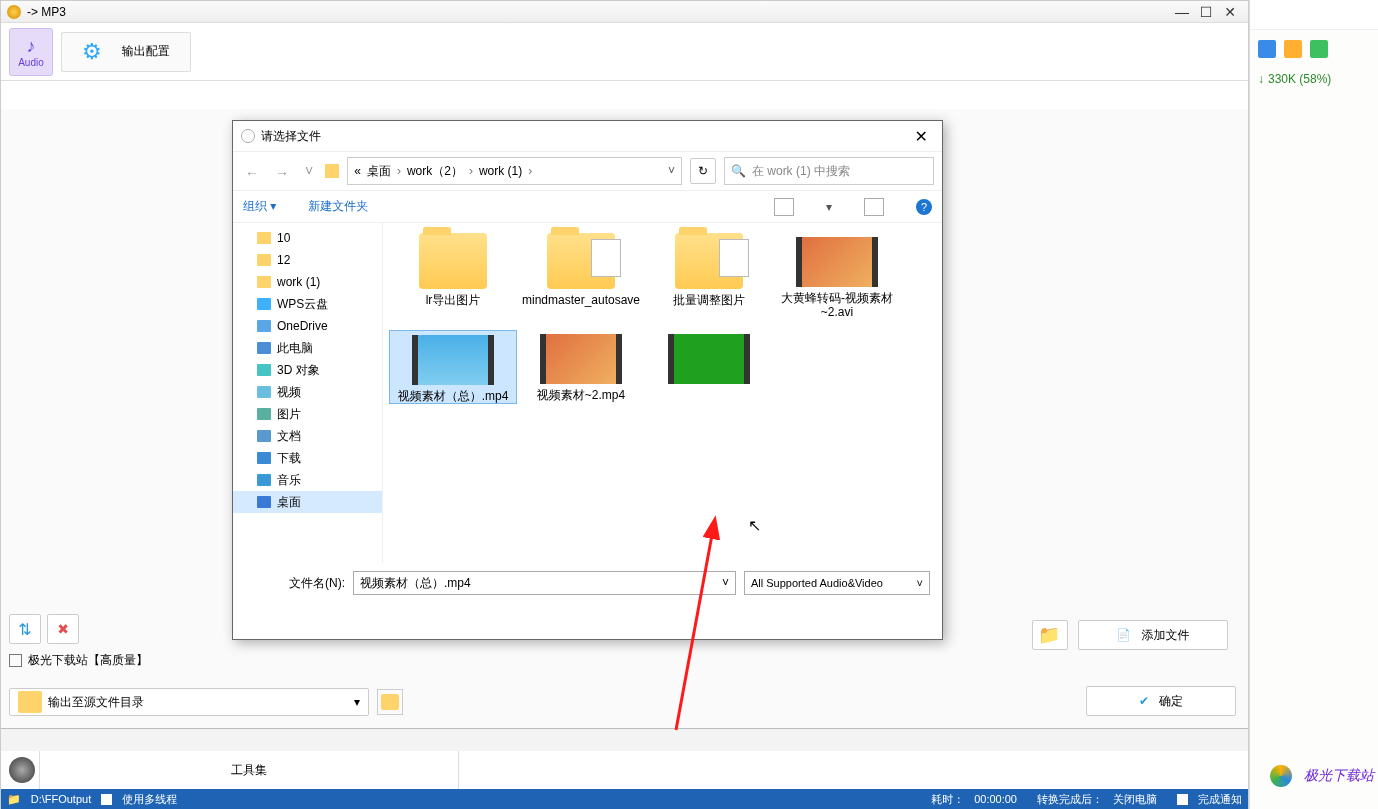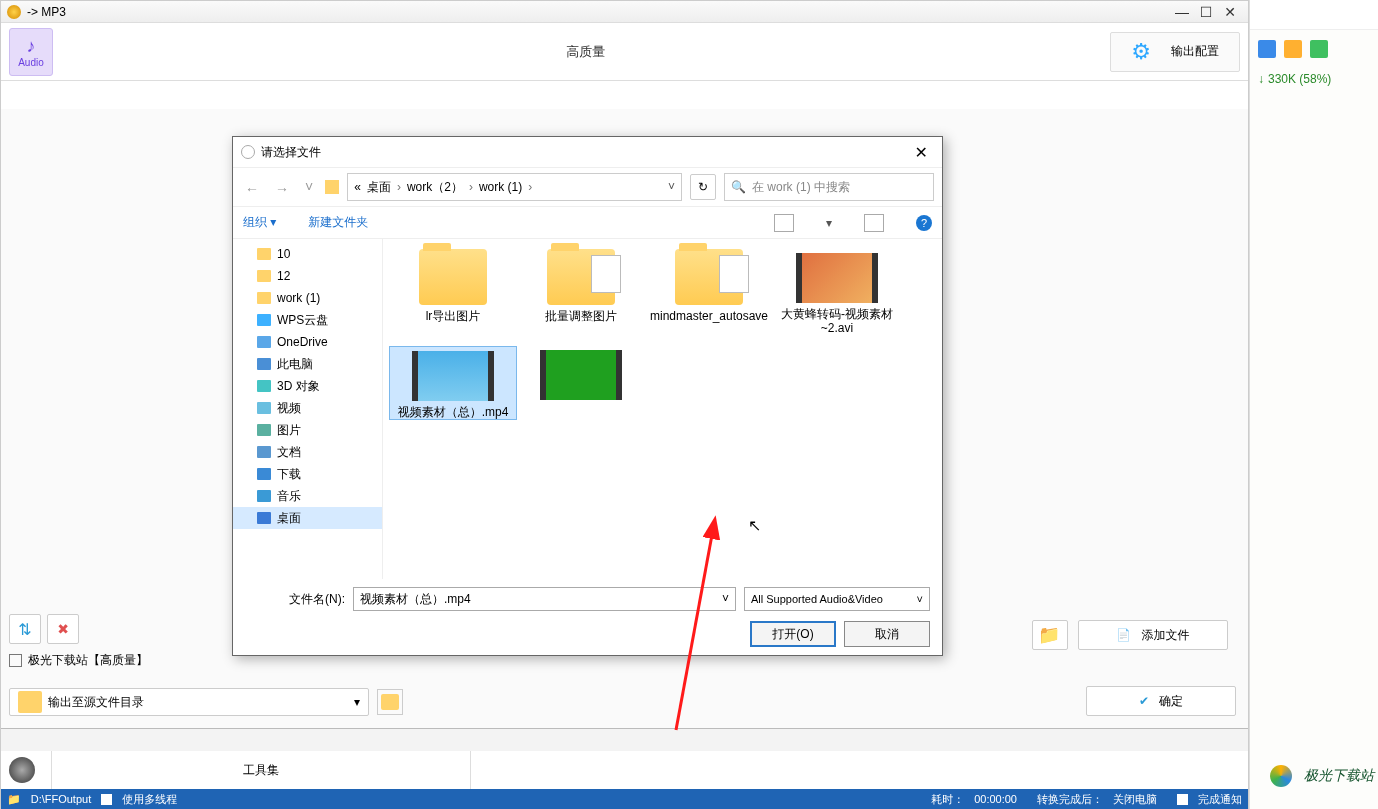"高质量" div.toolbar-center { html: <div>高质量</div> -> none }
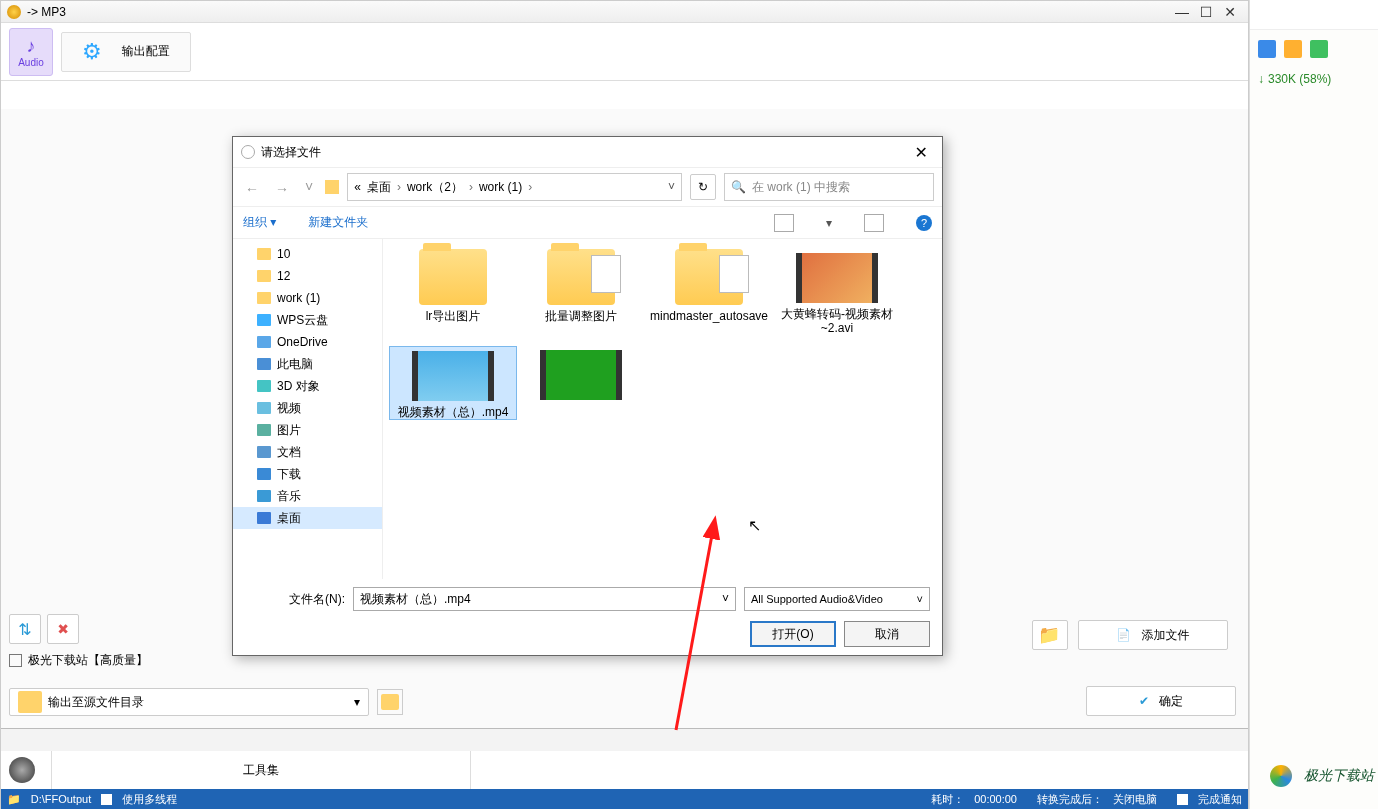"请选择文件" .dialog { top: 136px -> 120px }
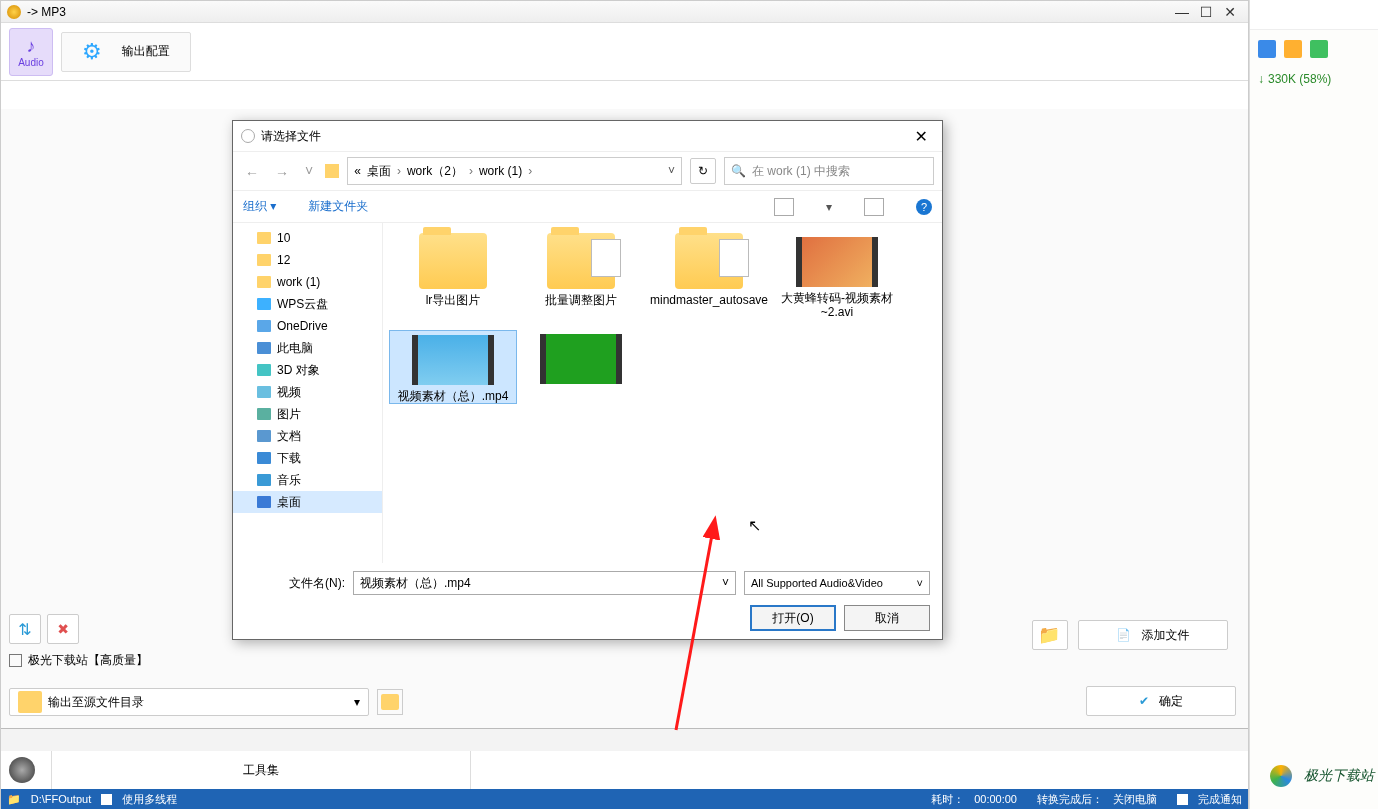"批量调整图片" div.file-item { order: before "mindmaster_autosave" -> after "mindmaster_autosave" }
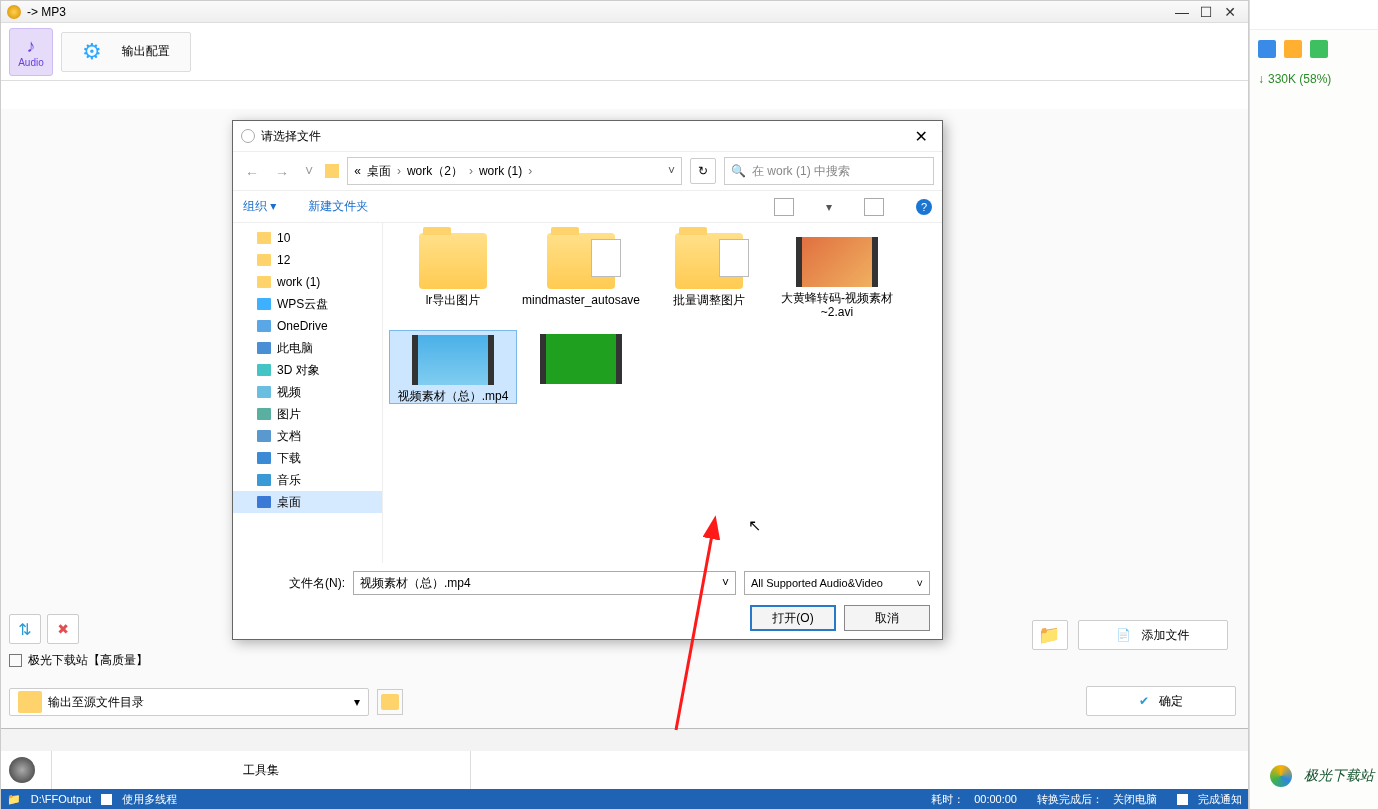"视频素材~2.mp4" div.file-item { html: none -> <div> <div></div> <div>视频素材~2.mp4</div> </div> }
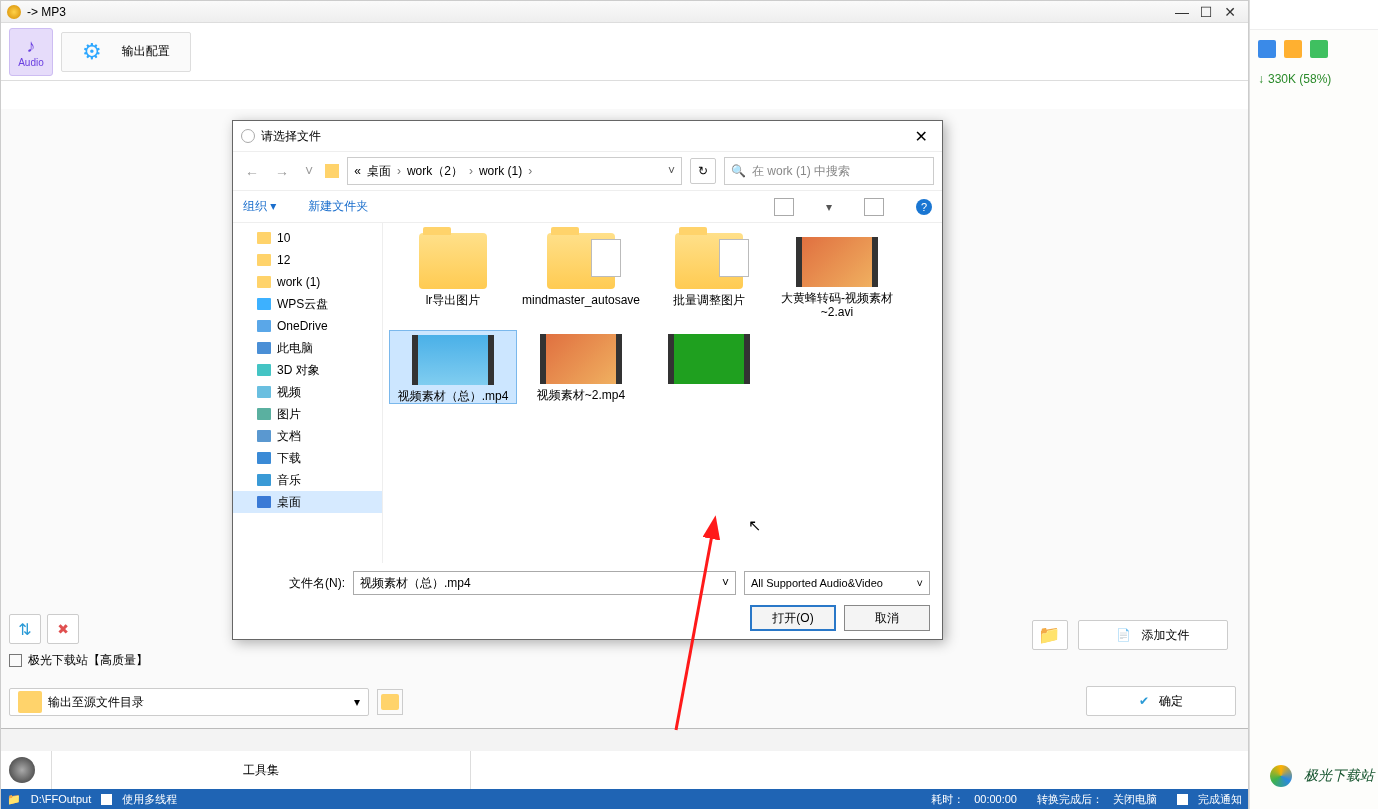"打开(O)" div.foot-row2 { html: <div> <div> <span>打开(O)</span> </div> <div> <span>取消</span> </div> </div> -> none }
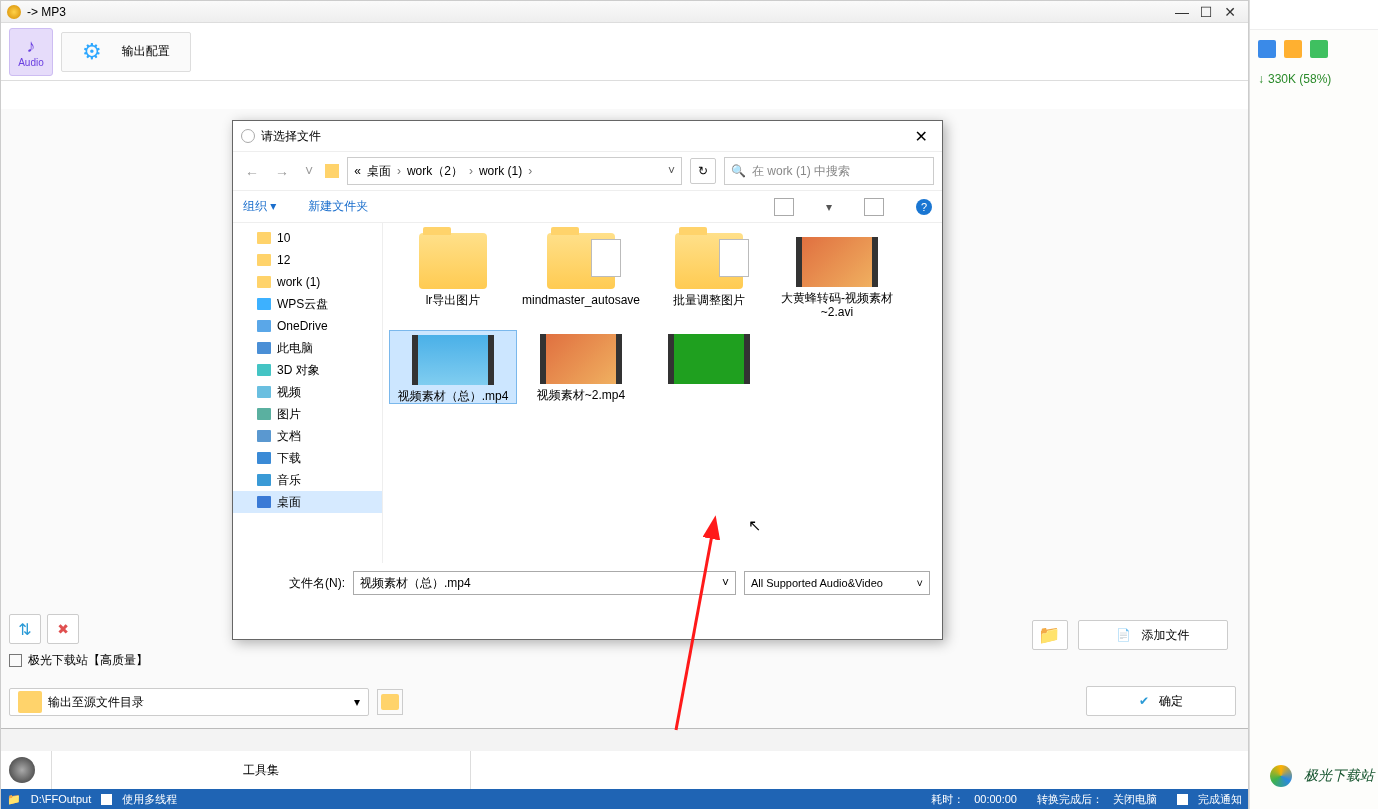"工具集" .tray-mid { gap: 16px -> 4px }
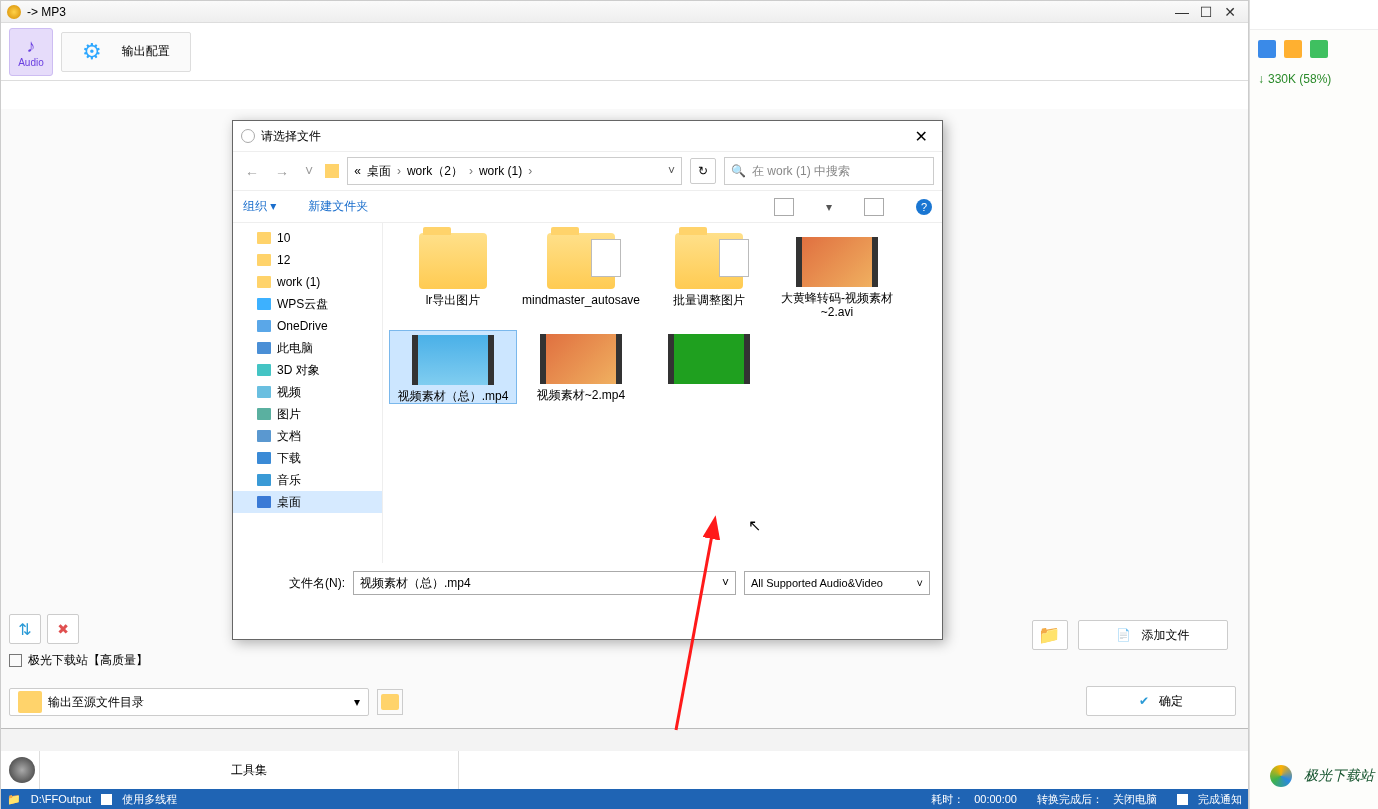"极光下载站" .watermark { color: #14532d -> #6d28d9 }
